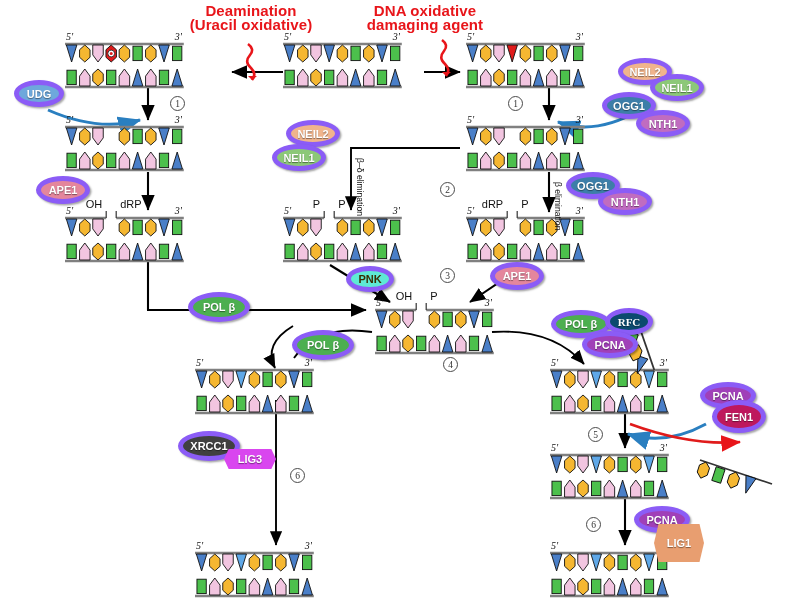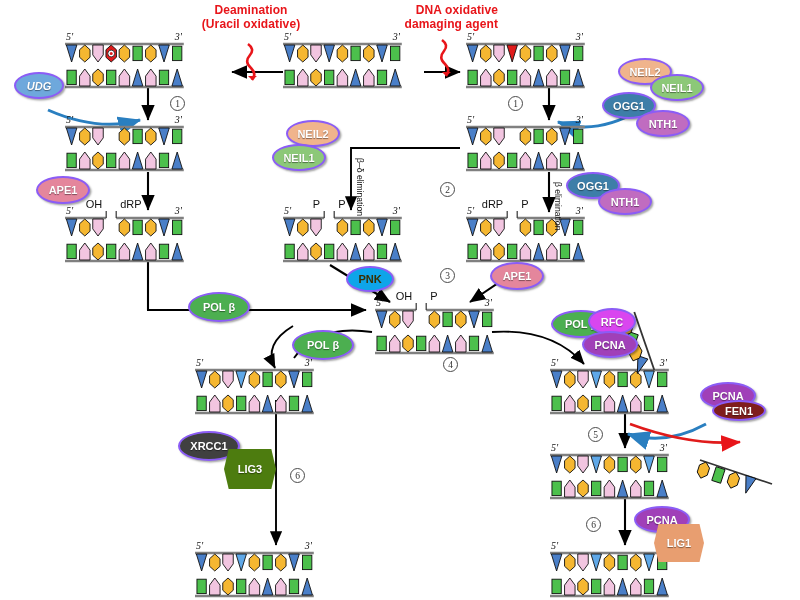"Deamination" .lbl-red { font-size: 12px -> 15px }
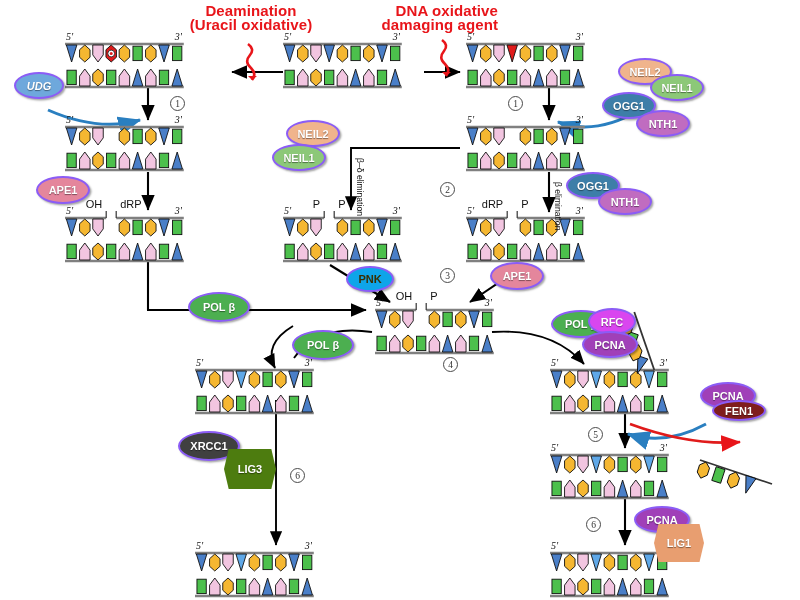"DNA oxidative" div.lbl-red { left: 368px -> 360px; text-align: right -> none }
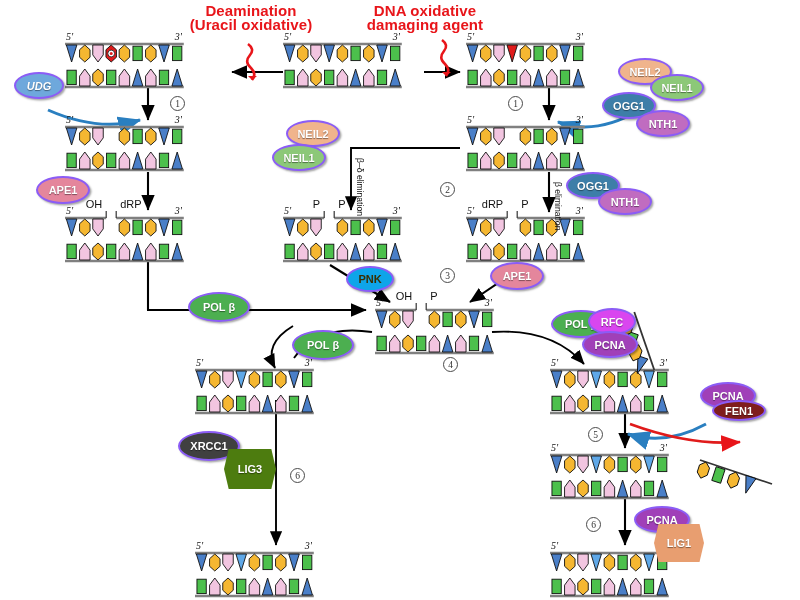"NEIL2" .enz { border: 2px solid #8b5cf6 -> 5px solid #8b5cf6 }
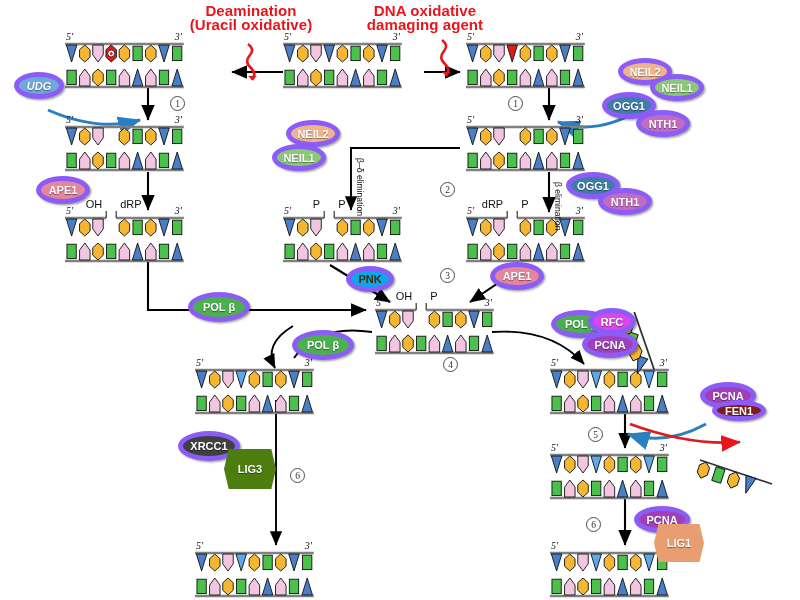"UDG" div.enz { font-style: italic -> none; top: 72px -> 80px }
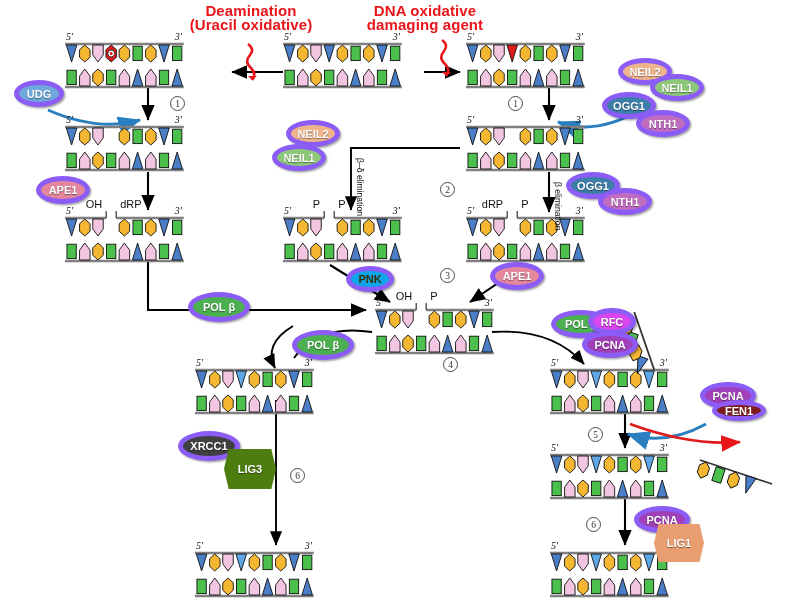"PNK" div.enz { background: #0ea5e9 -> #5eead4 }
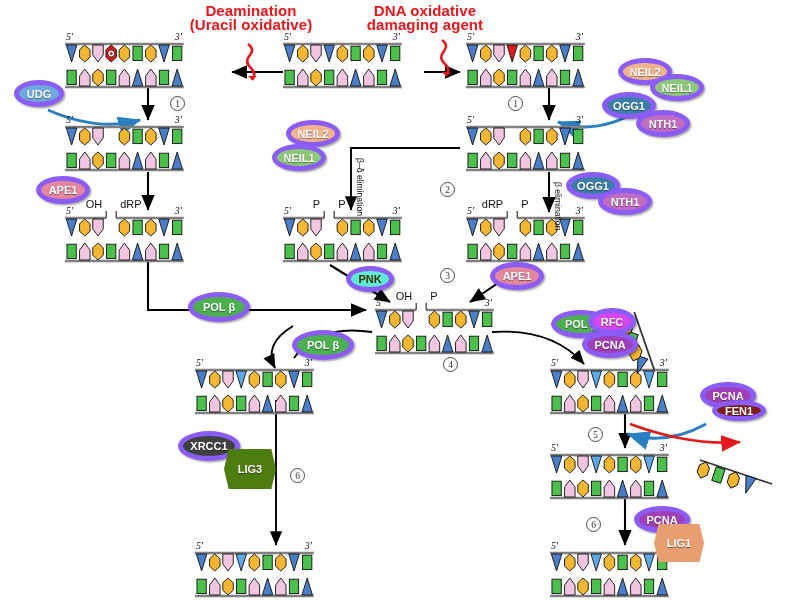"RFC" div.enz { background: #d946ef -> #0c4a6e; font-family: none -> Liberation Serif, serif; left: 588px -> 605px }
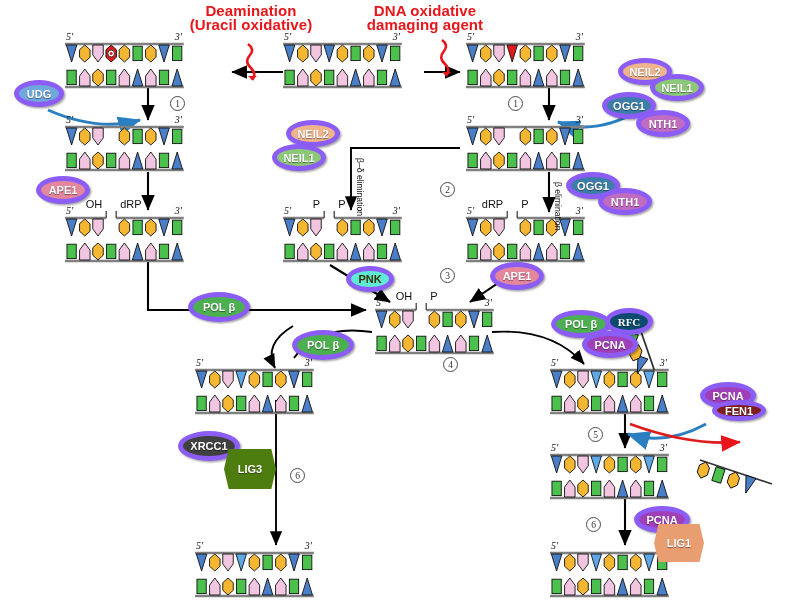"FEN1" div.enz { background: #7f1d1d -> #be185d; height: 21px -> 33px }
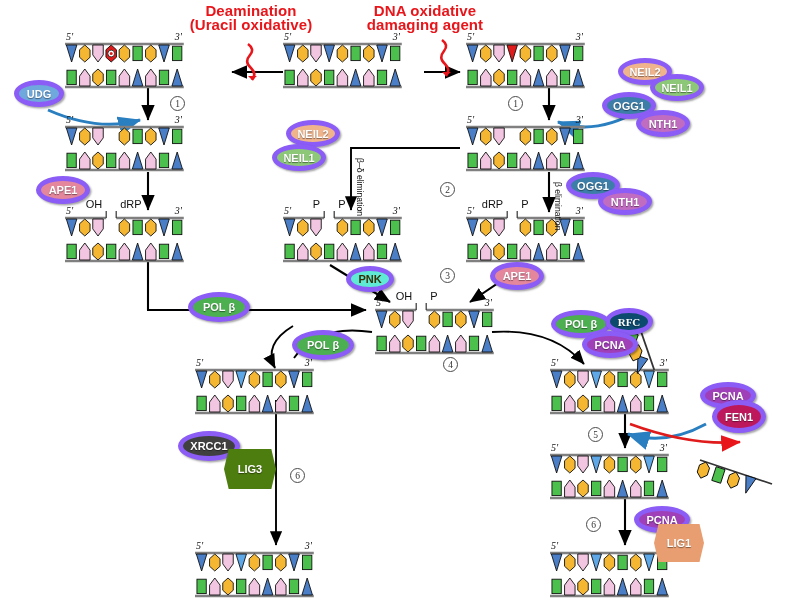"LIG3" div.enz { background: #4d7c0f -> #d946ef; height: 40px -> 20px }
